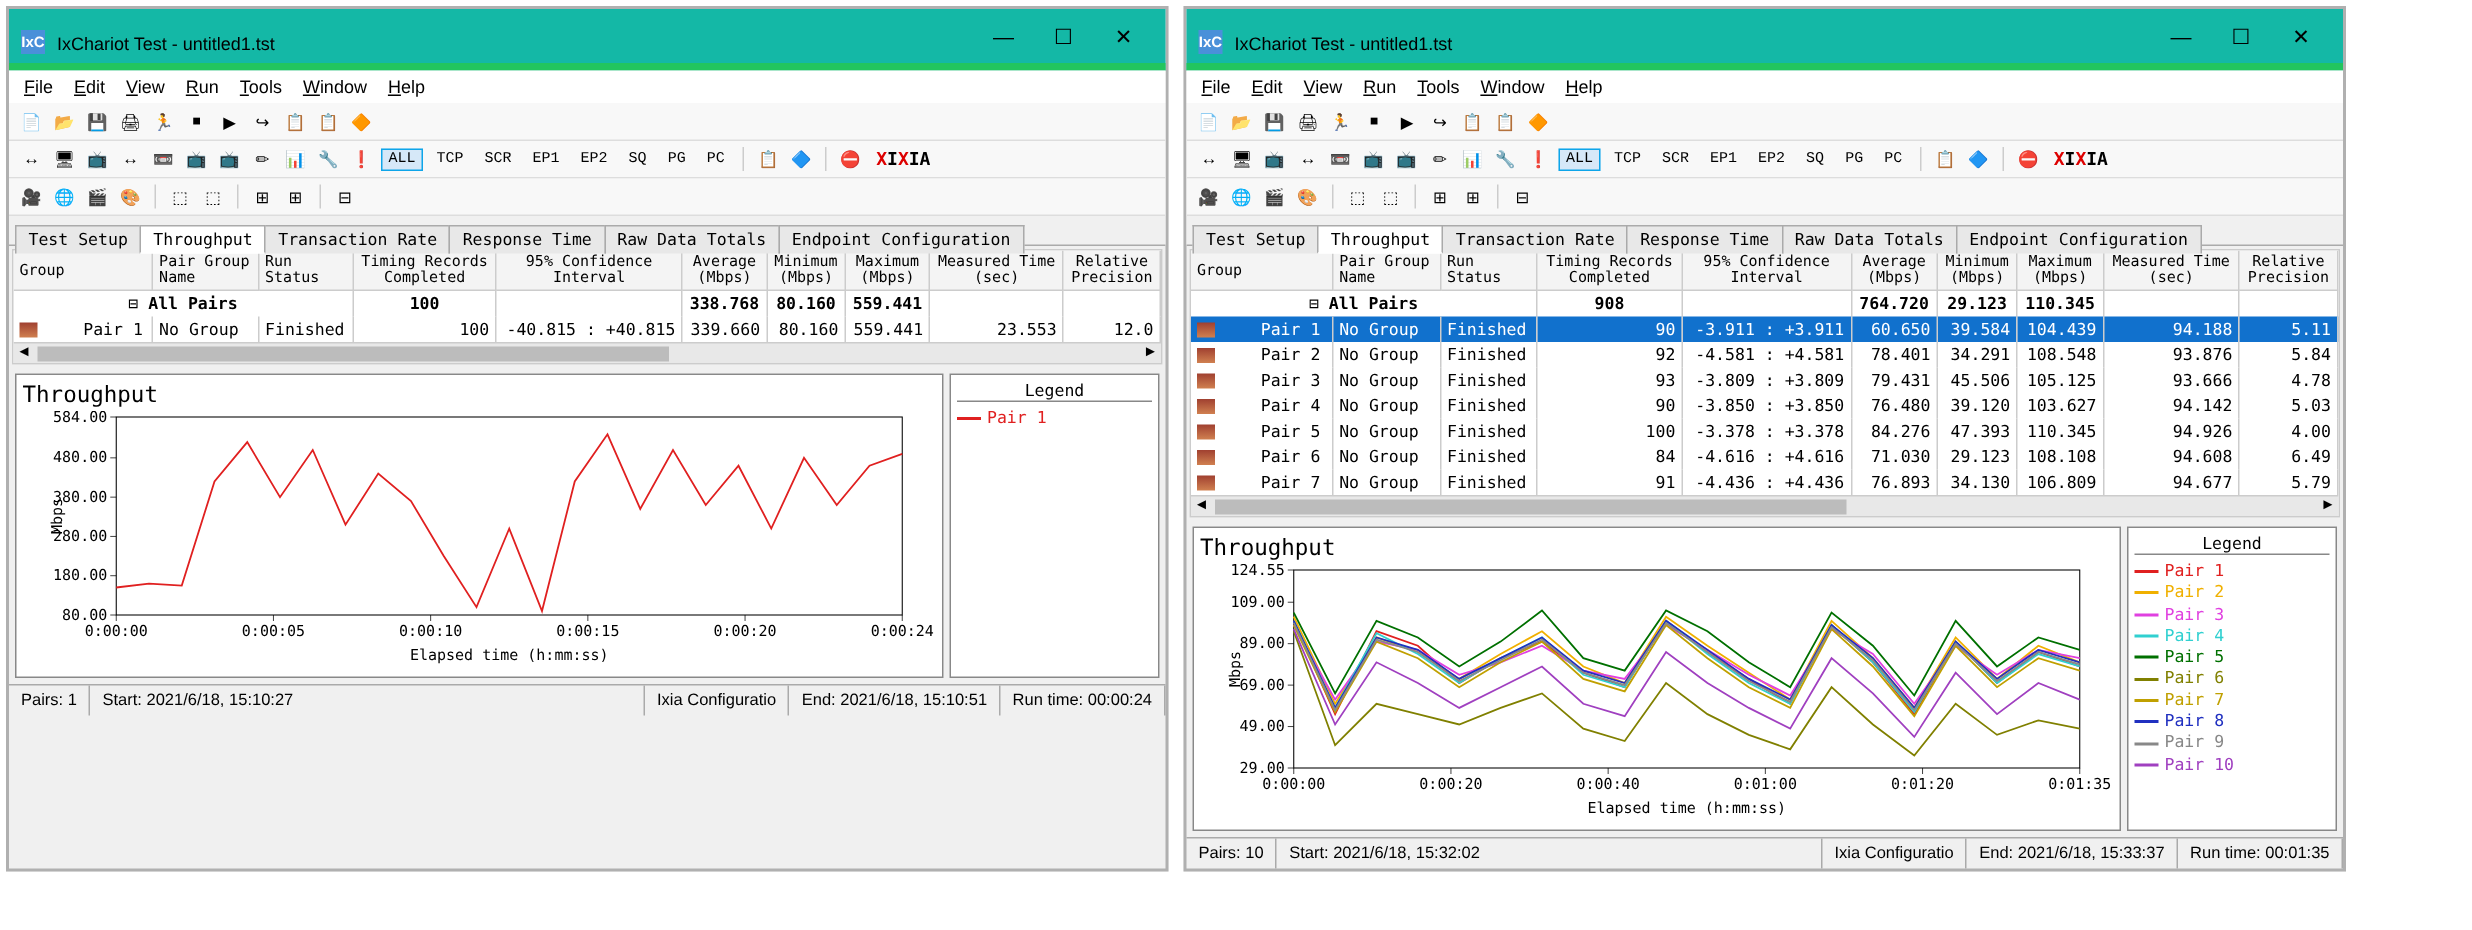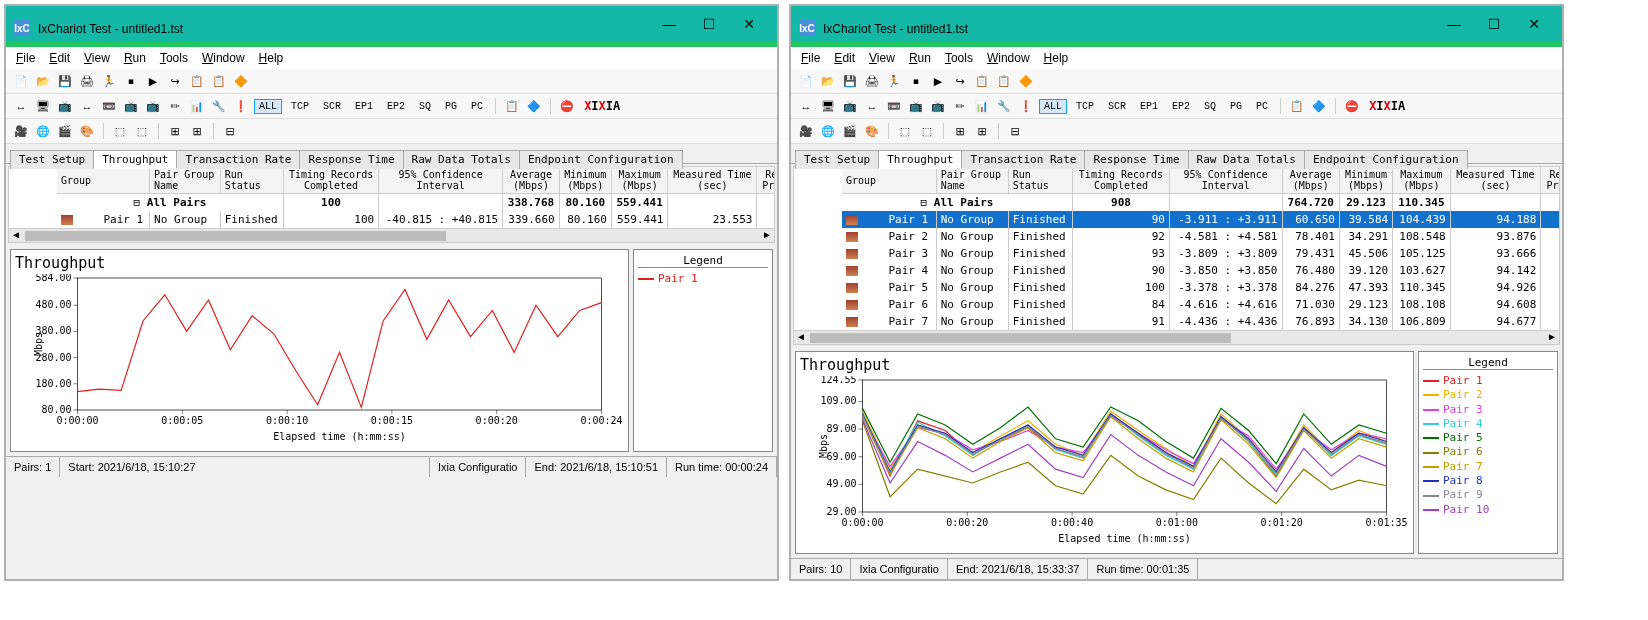"Group" .grid { margin-left: 48px -> none }
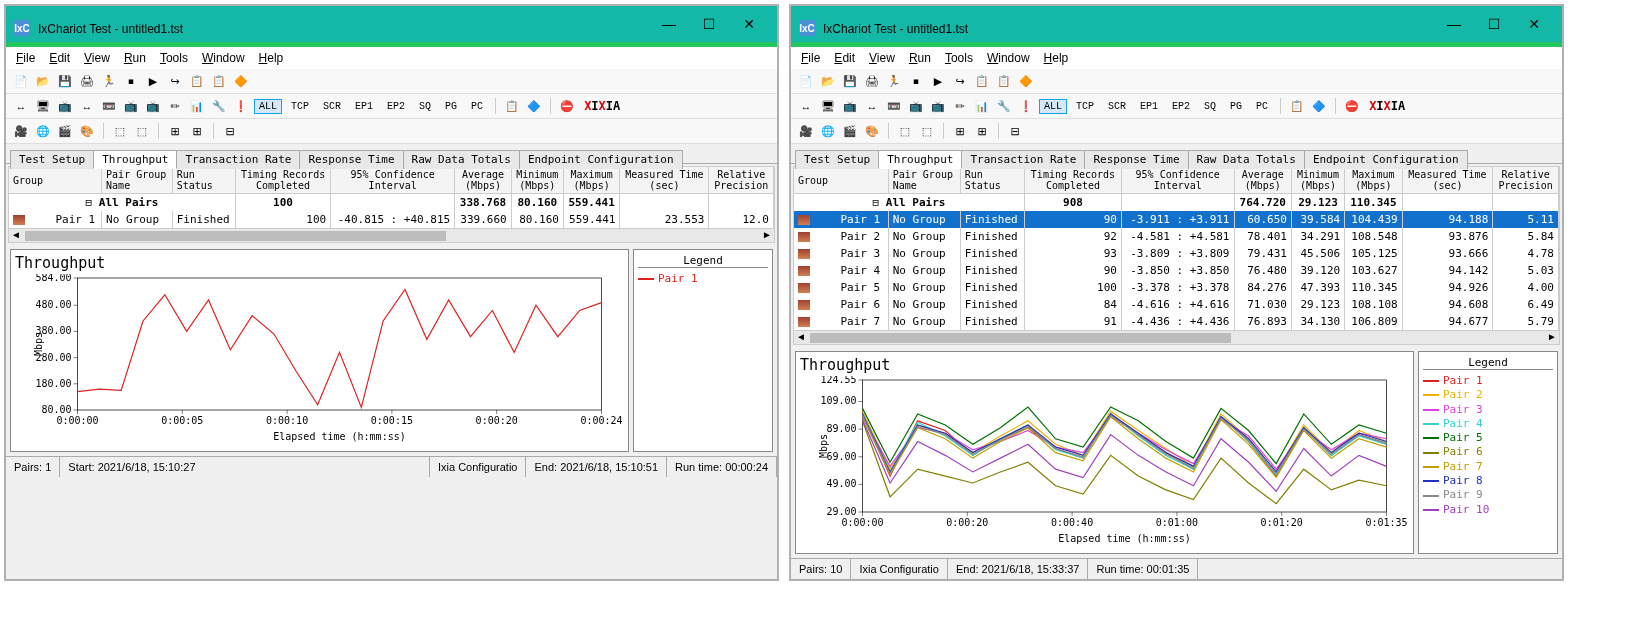"Start: 2021/6/18, 15:32:02" div.status-cell { html: none -> <div>Start: 2021/6/18, 15:32:02</div> }
